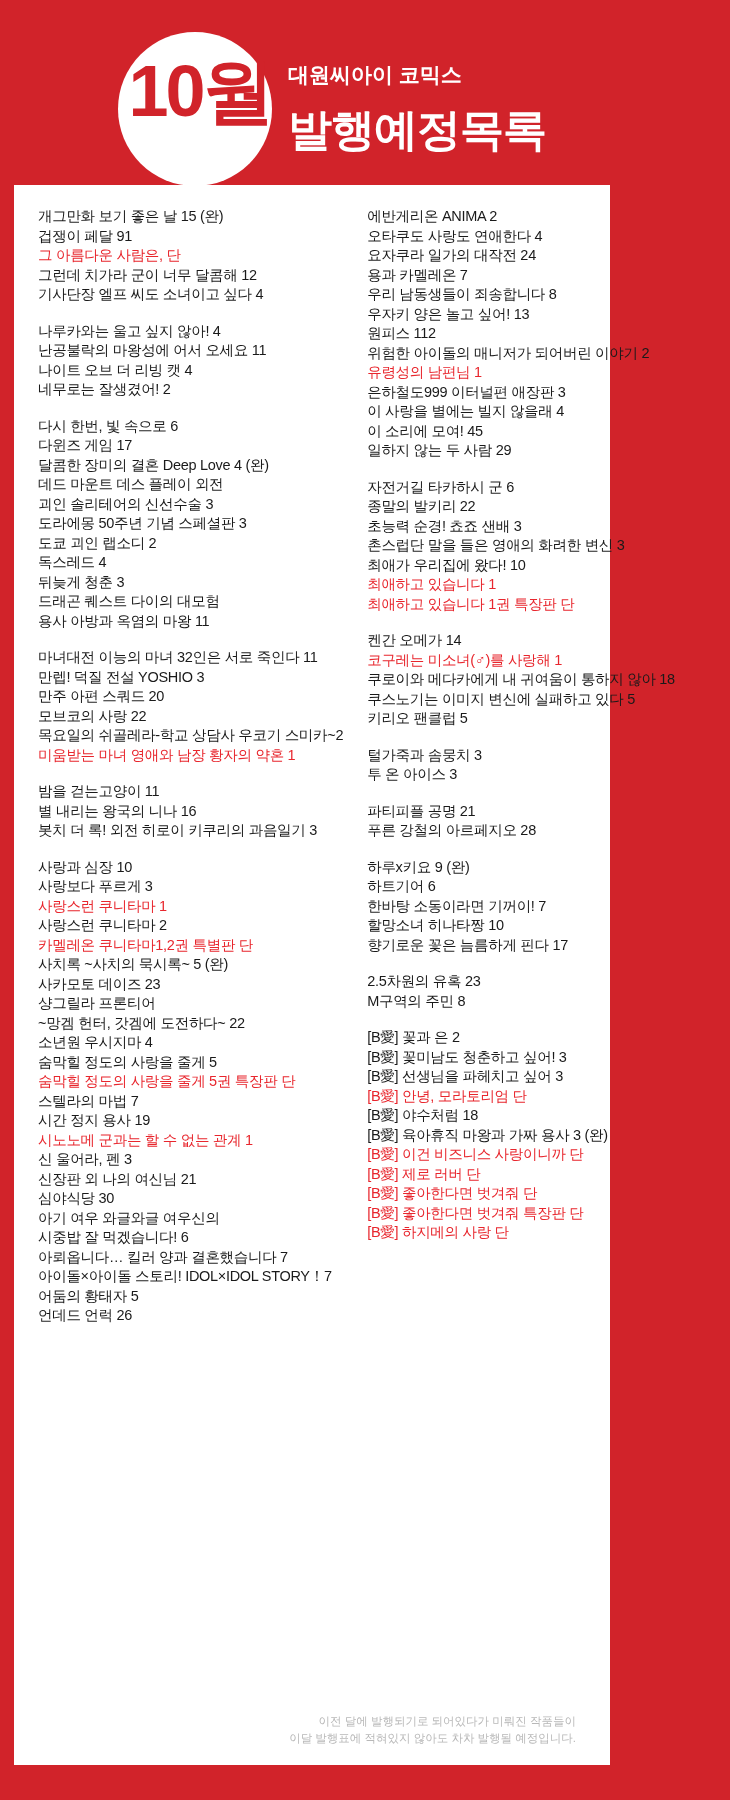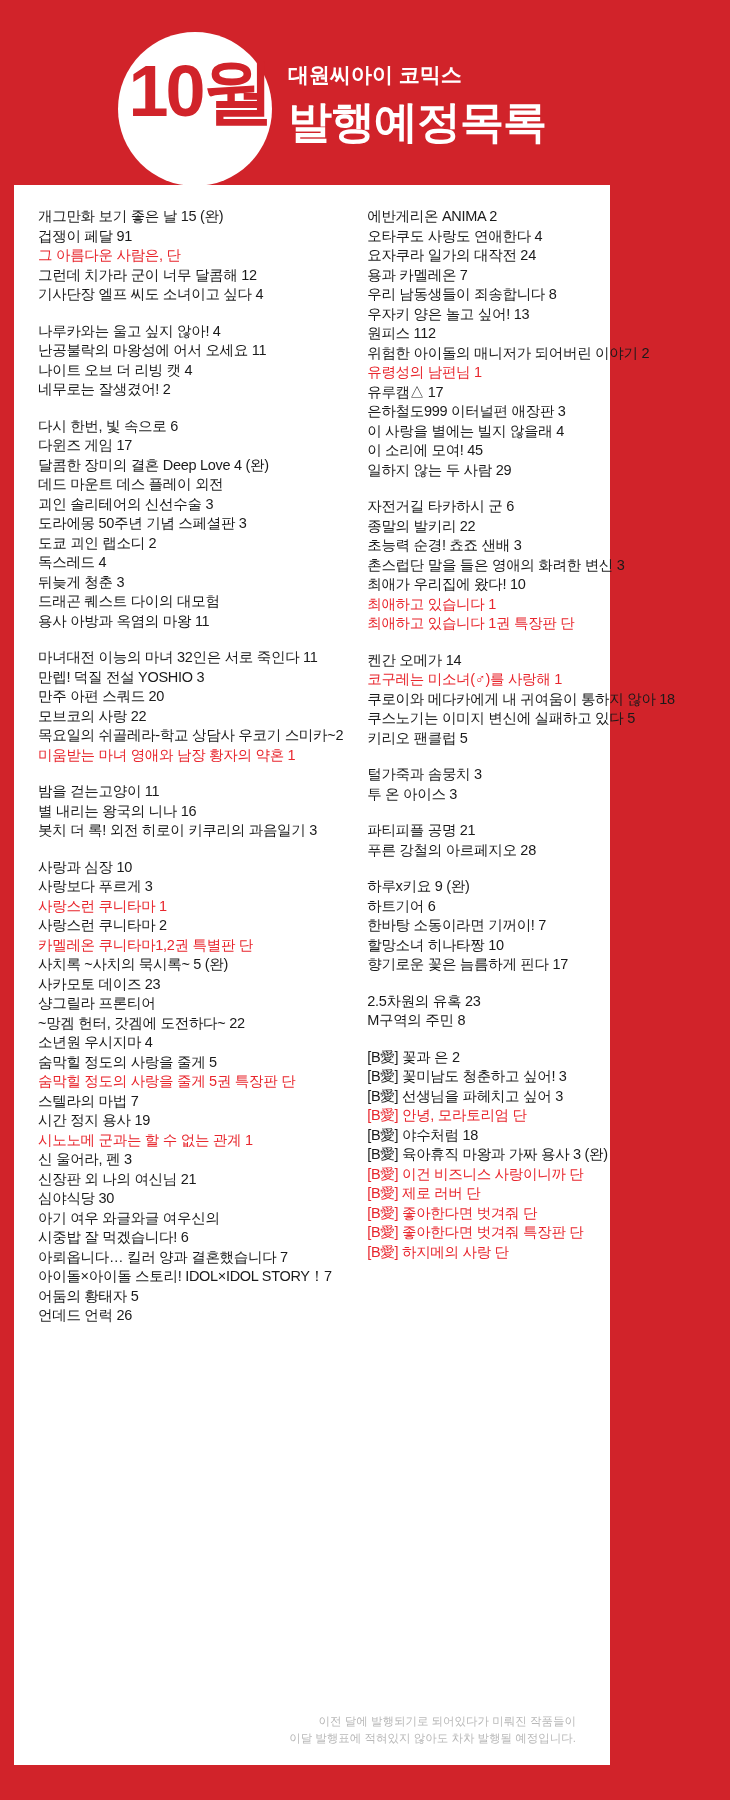"대원씨아이 코믹스" .pub-name { margin-bottom: 12px -> 20px }
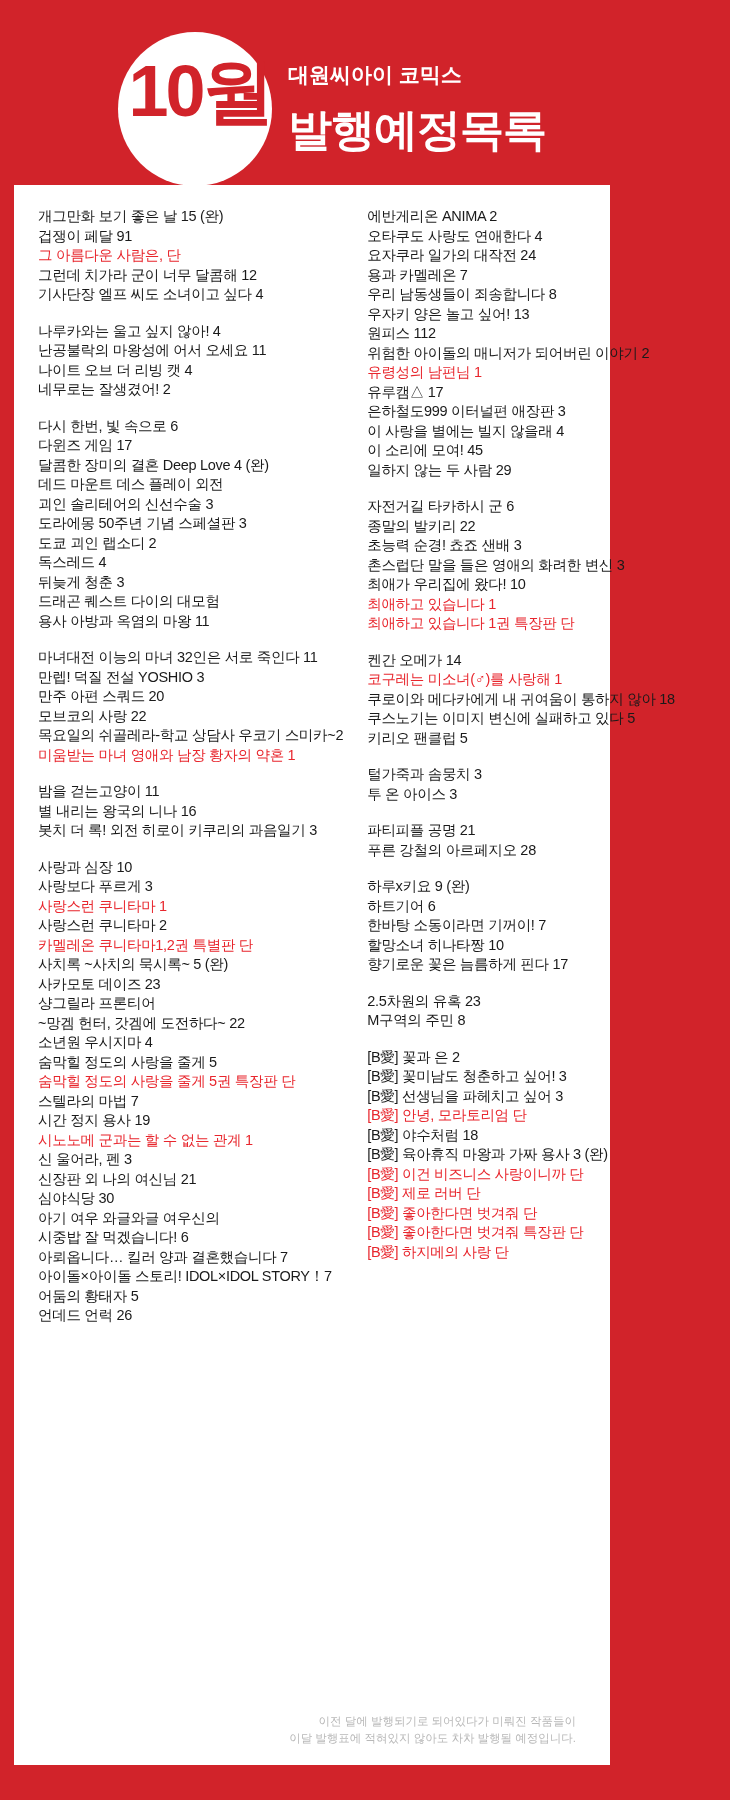"유루캠△ 17" div.entry { html: <div>유루캠△ 17</div> -> none }
